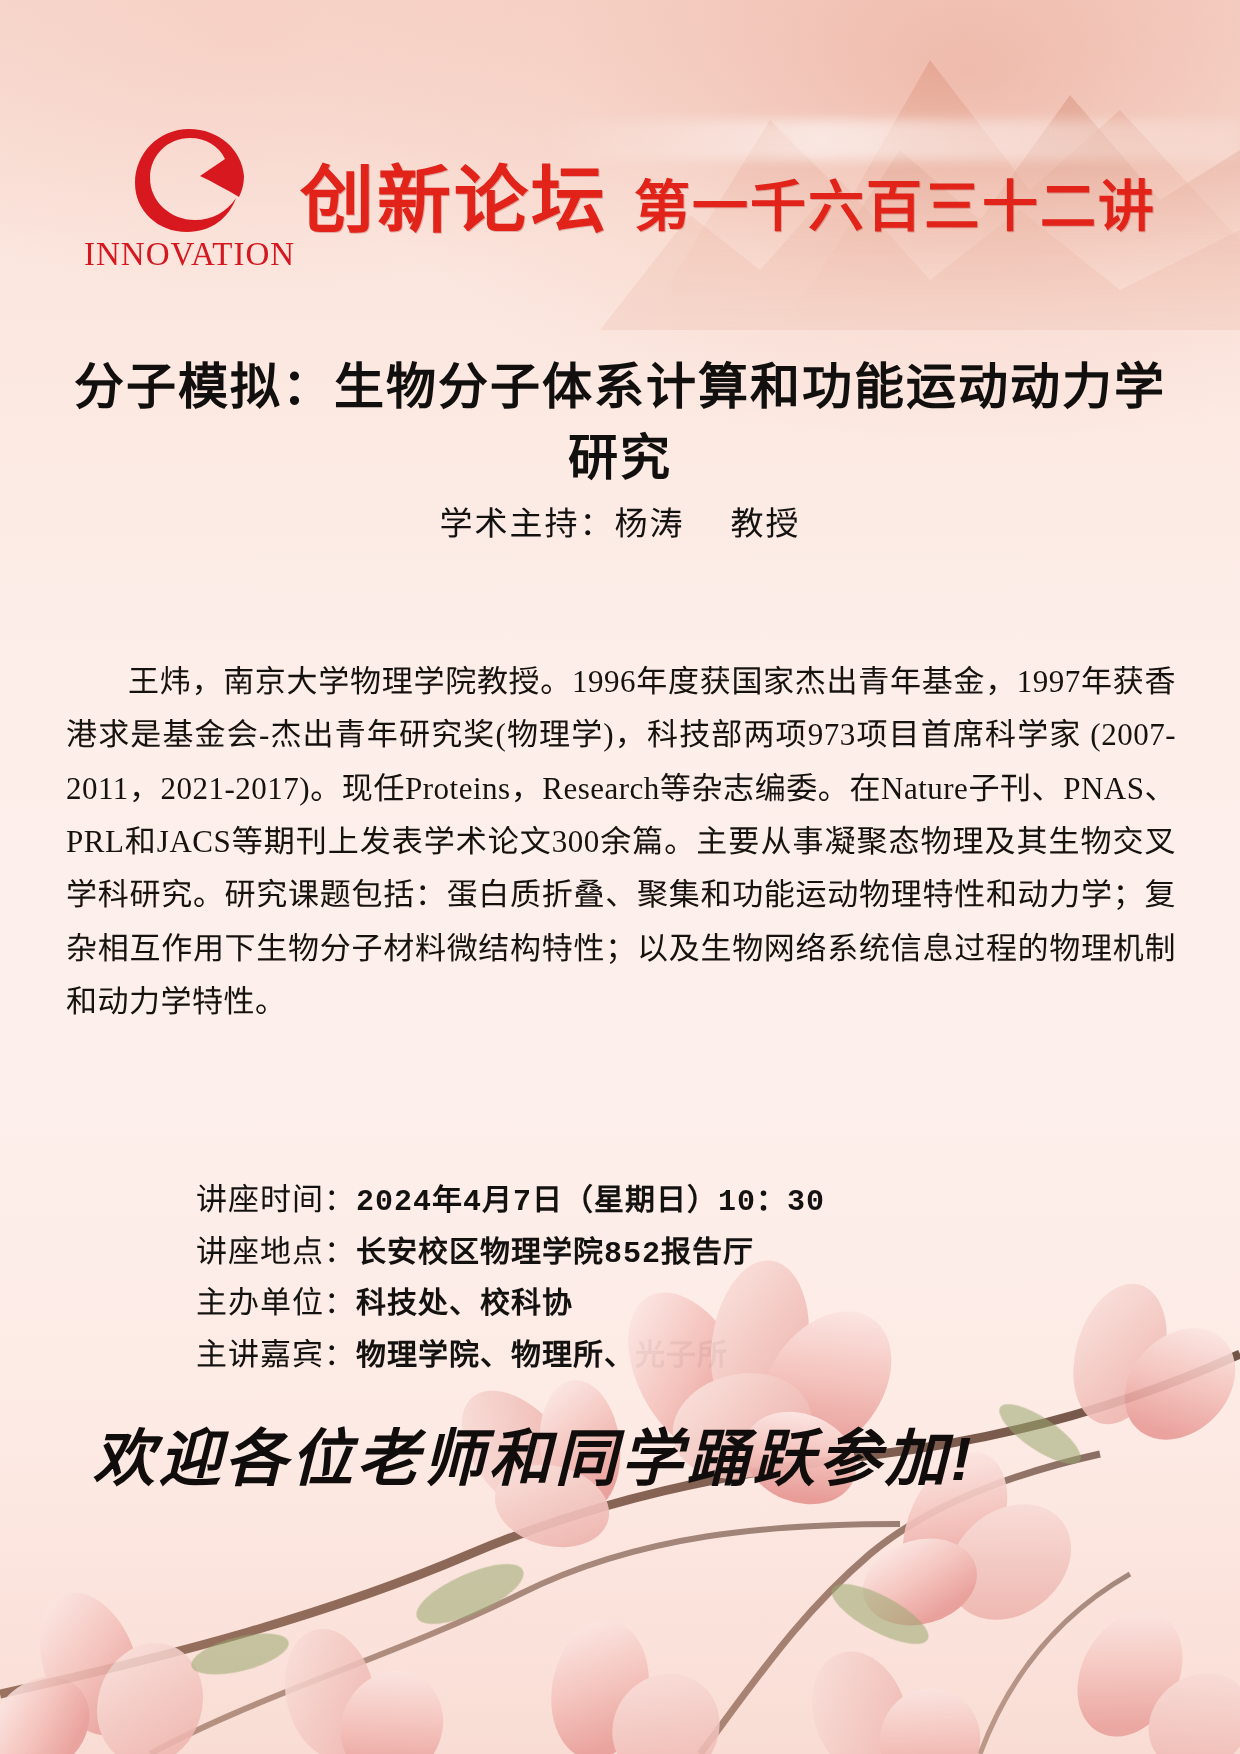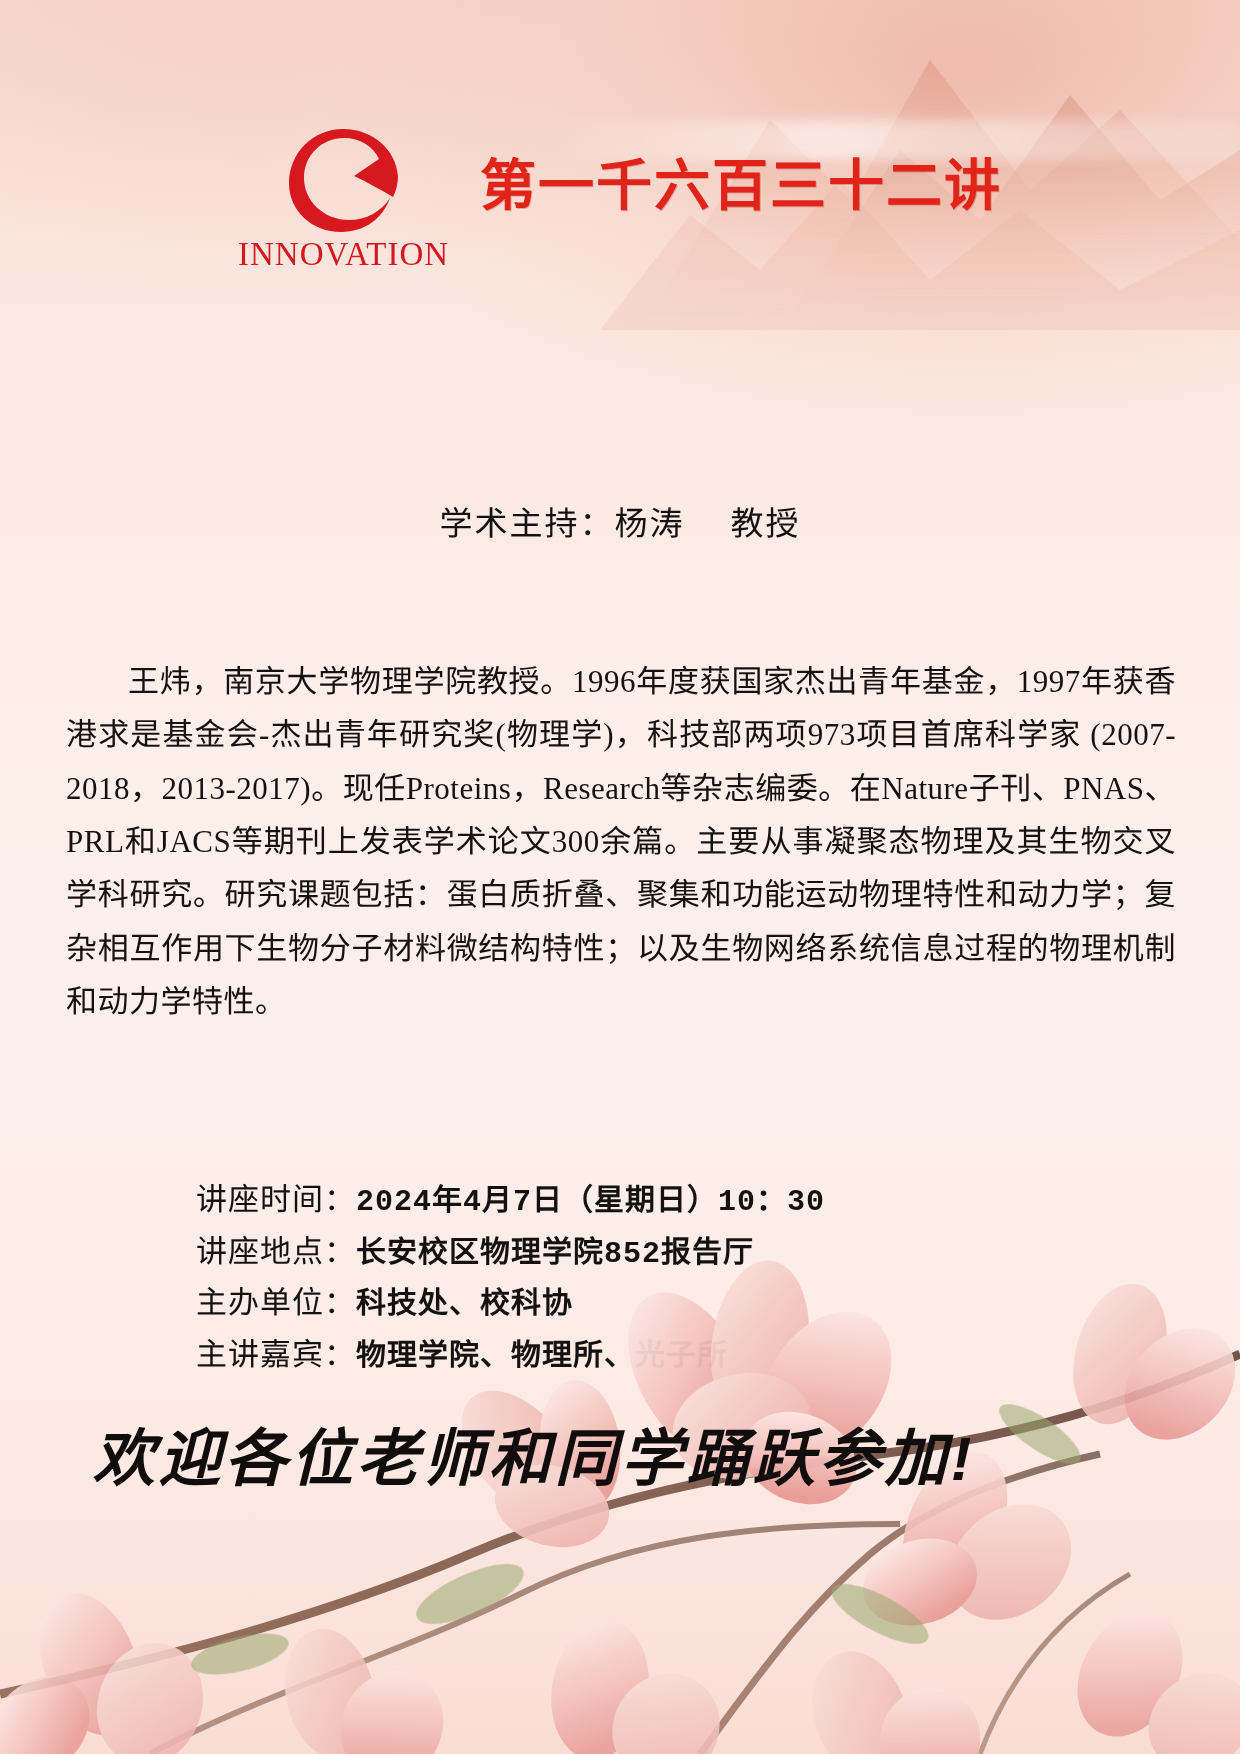"创新论坛" span.forum-name { html: none -> <span>创新论坛</span> }
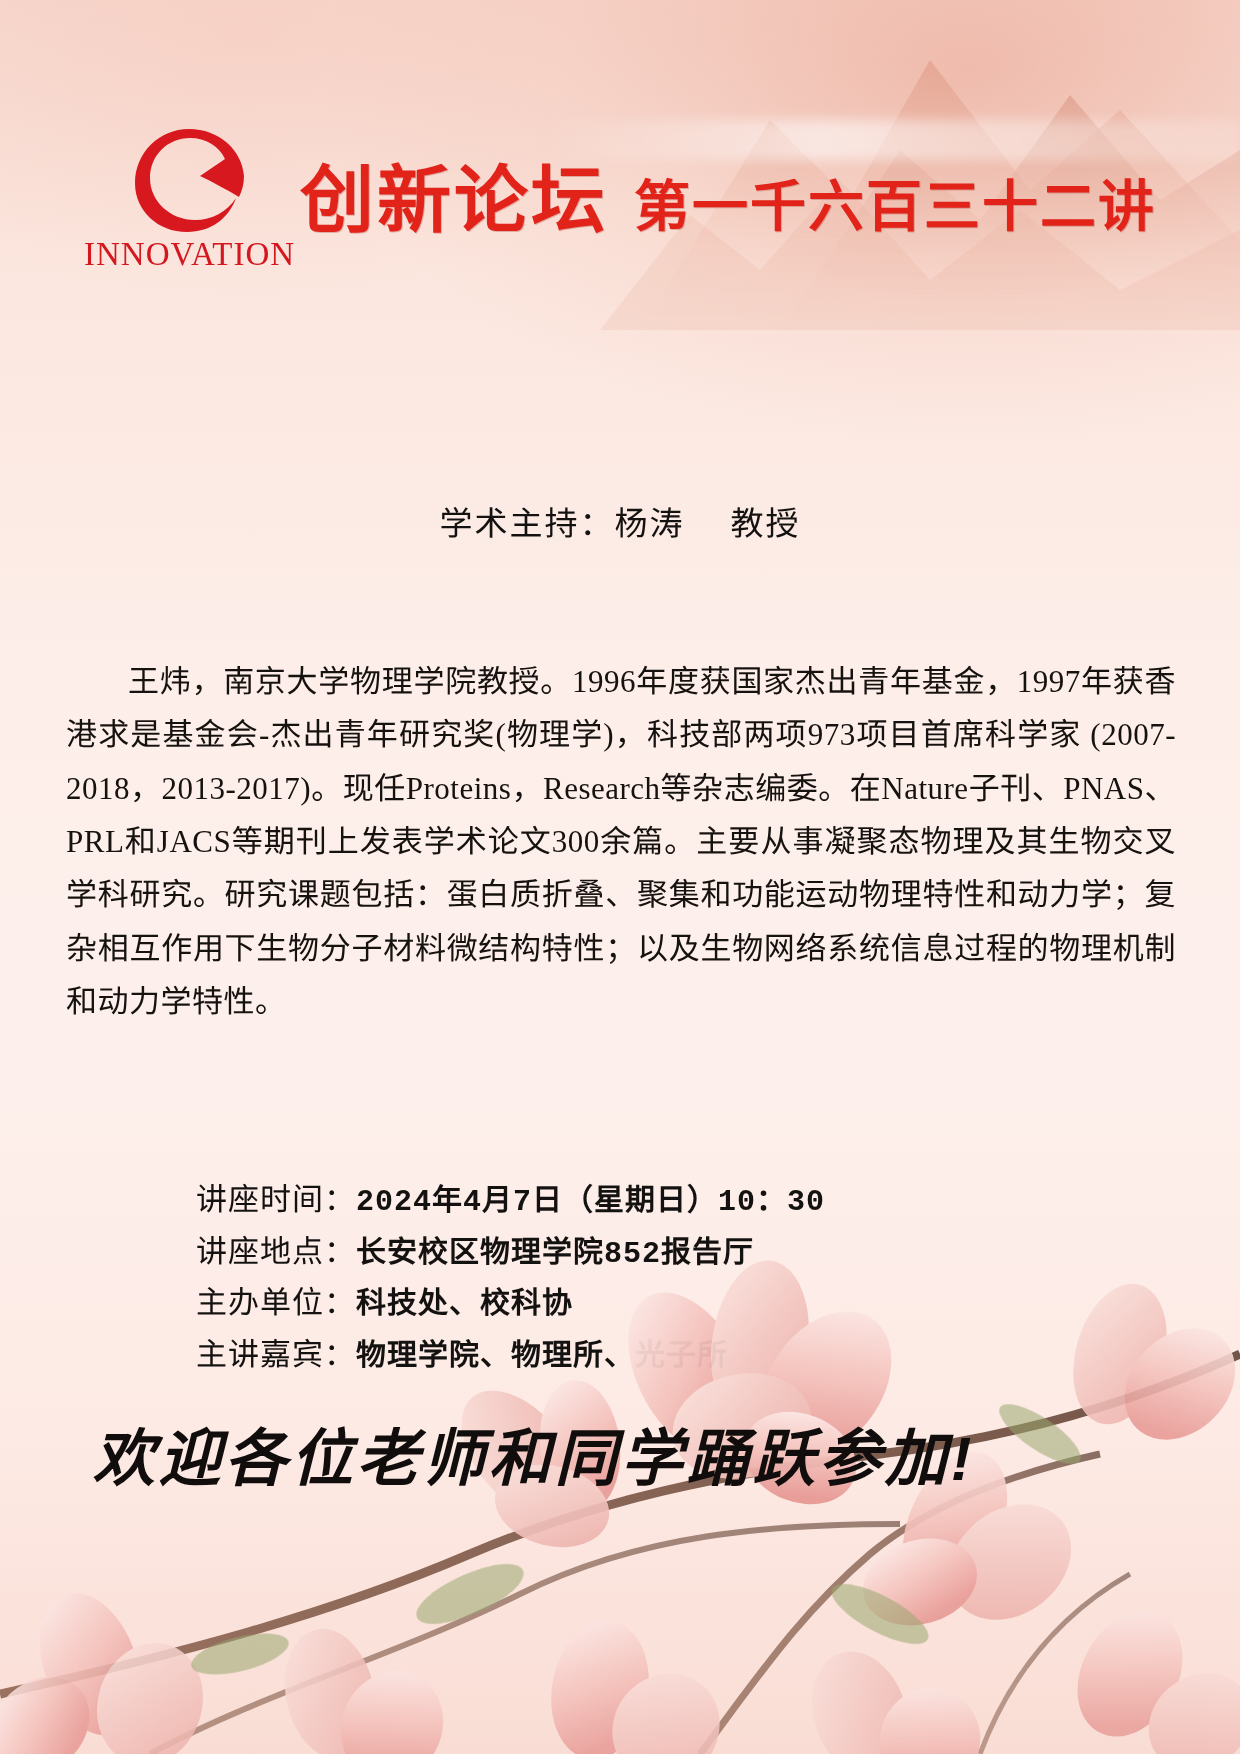"分子模拟：生物分子体系计算和功能运动动力学研究" div.talk-title { html: none -> <div>分子模拟：生物分子体系计算和功能运动动力学研究</div> }
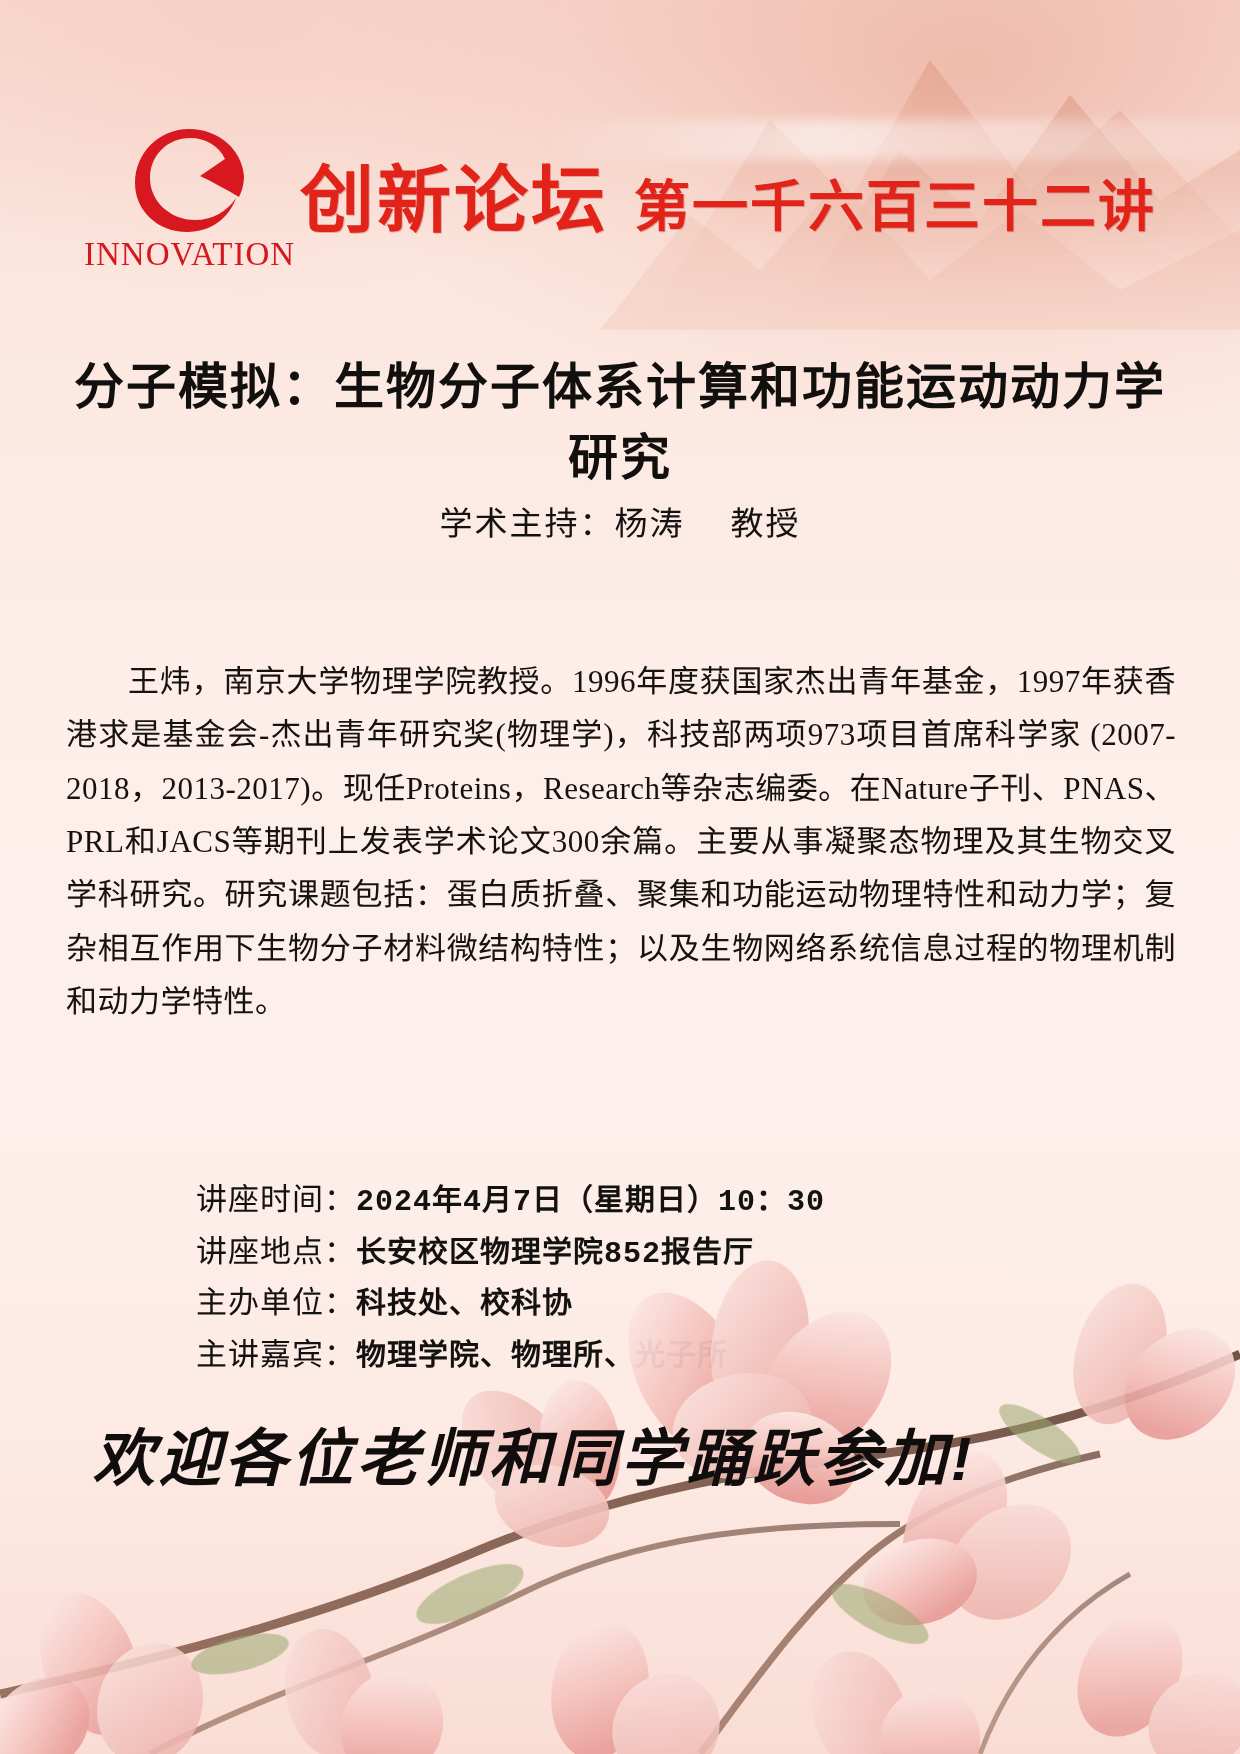"王炜，南京大学物理学院教授。1996年度获国家杰出青年基金，1997年获香港求是" div.bio { text: 2007-2018，2013-2017 -> 2007-2011，2021-2017 }
